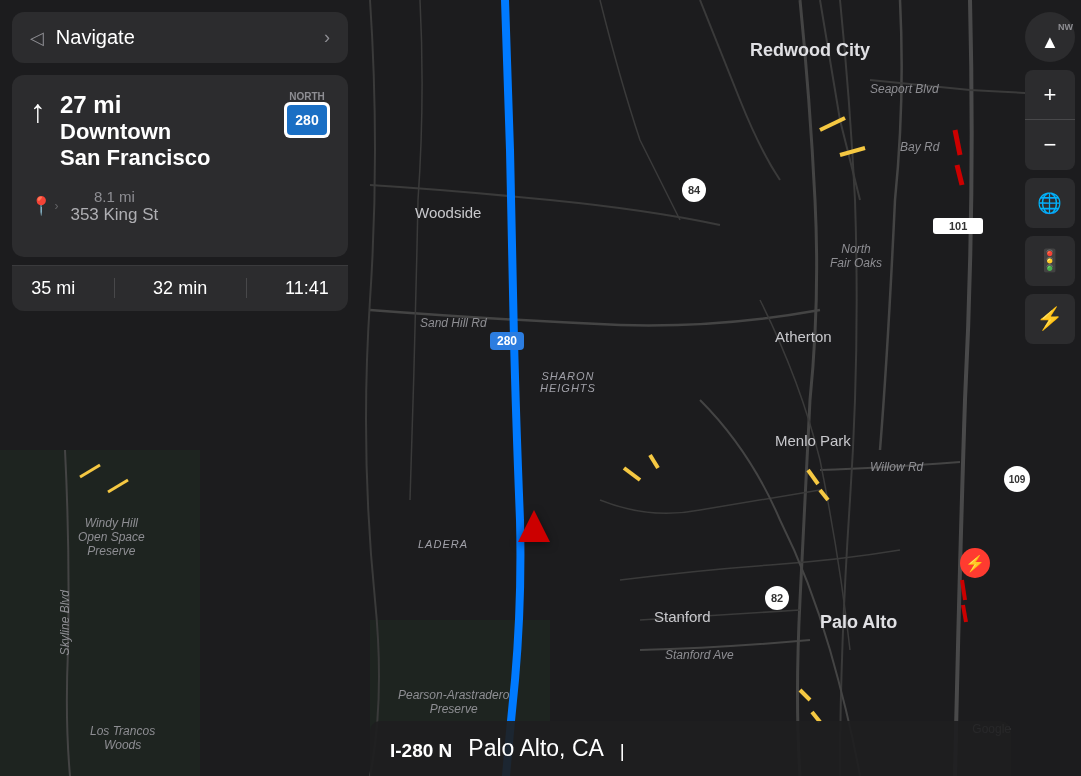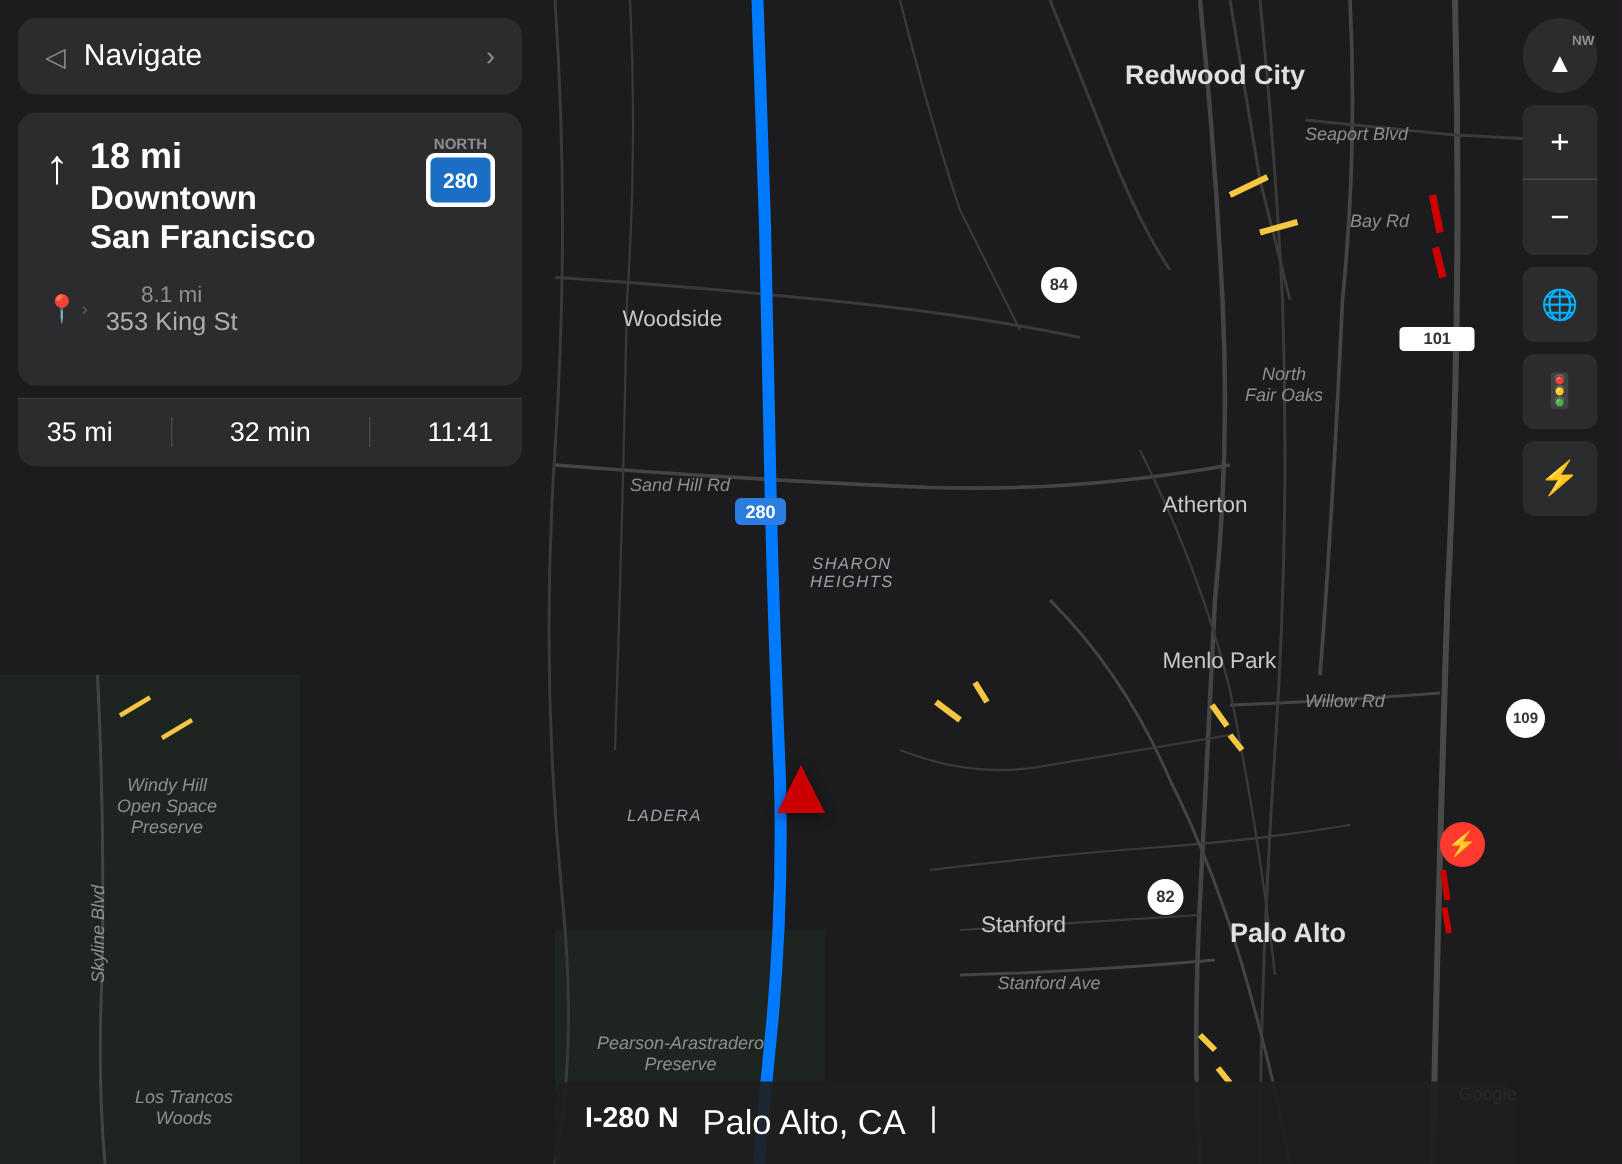"NW" #right-controls { right: 11px -> 1px }
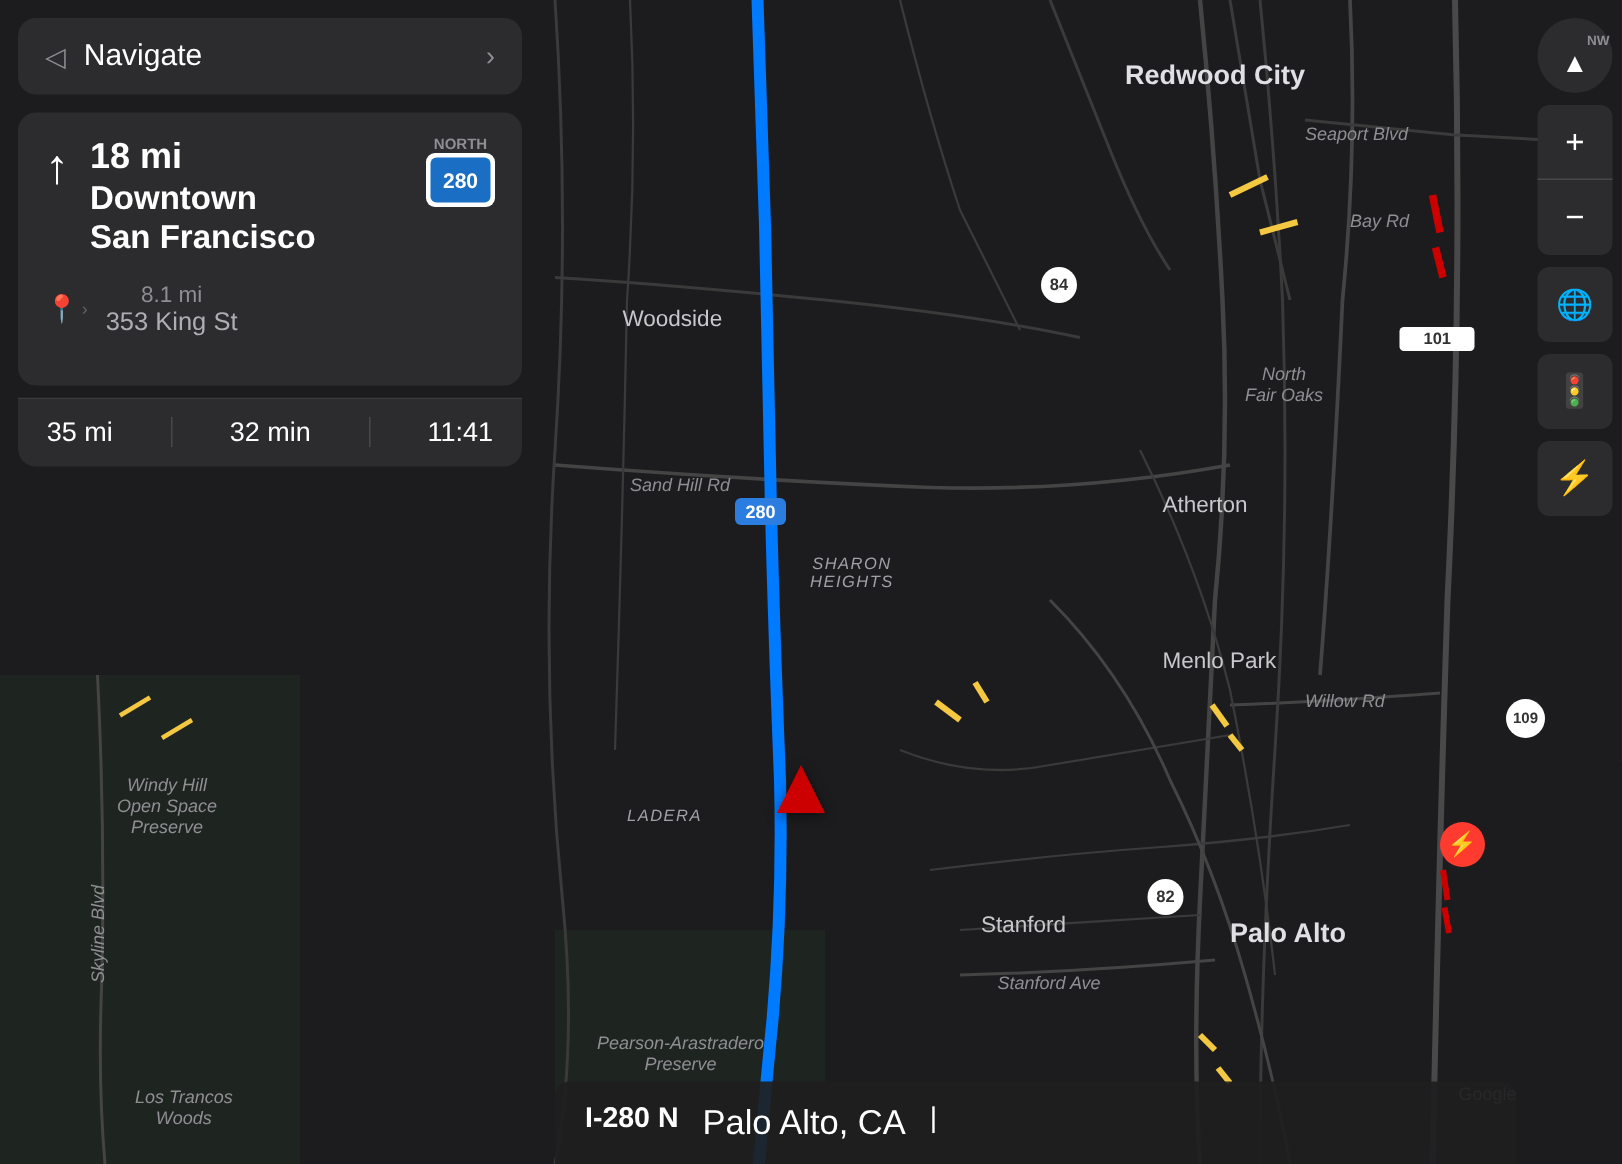"18 mi" span { text: 18 -> 27 }
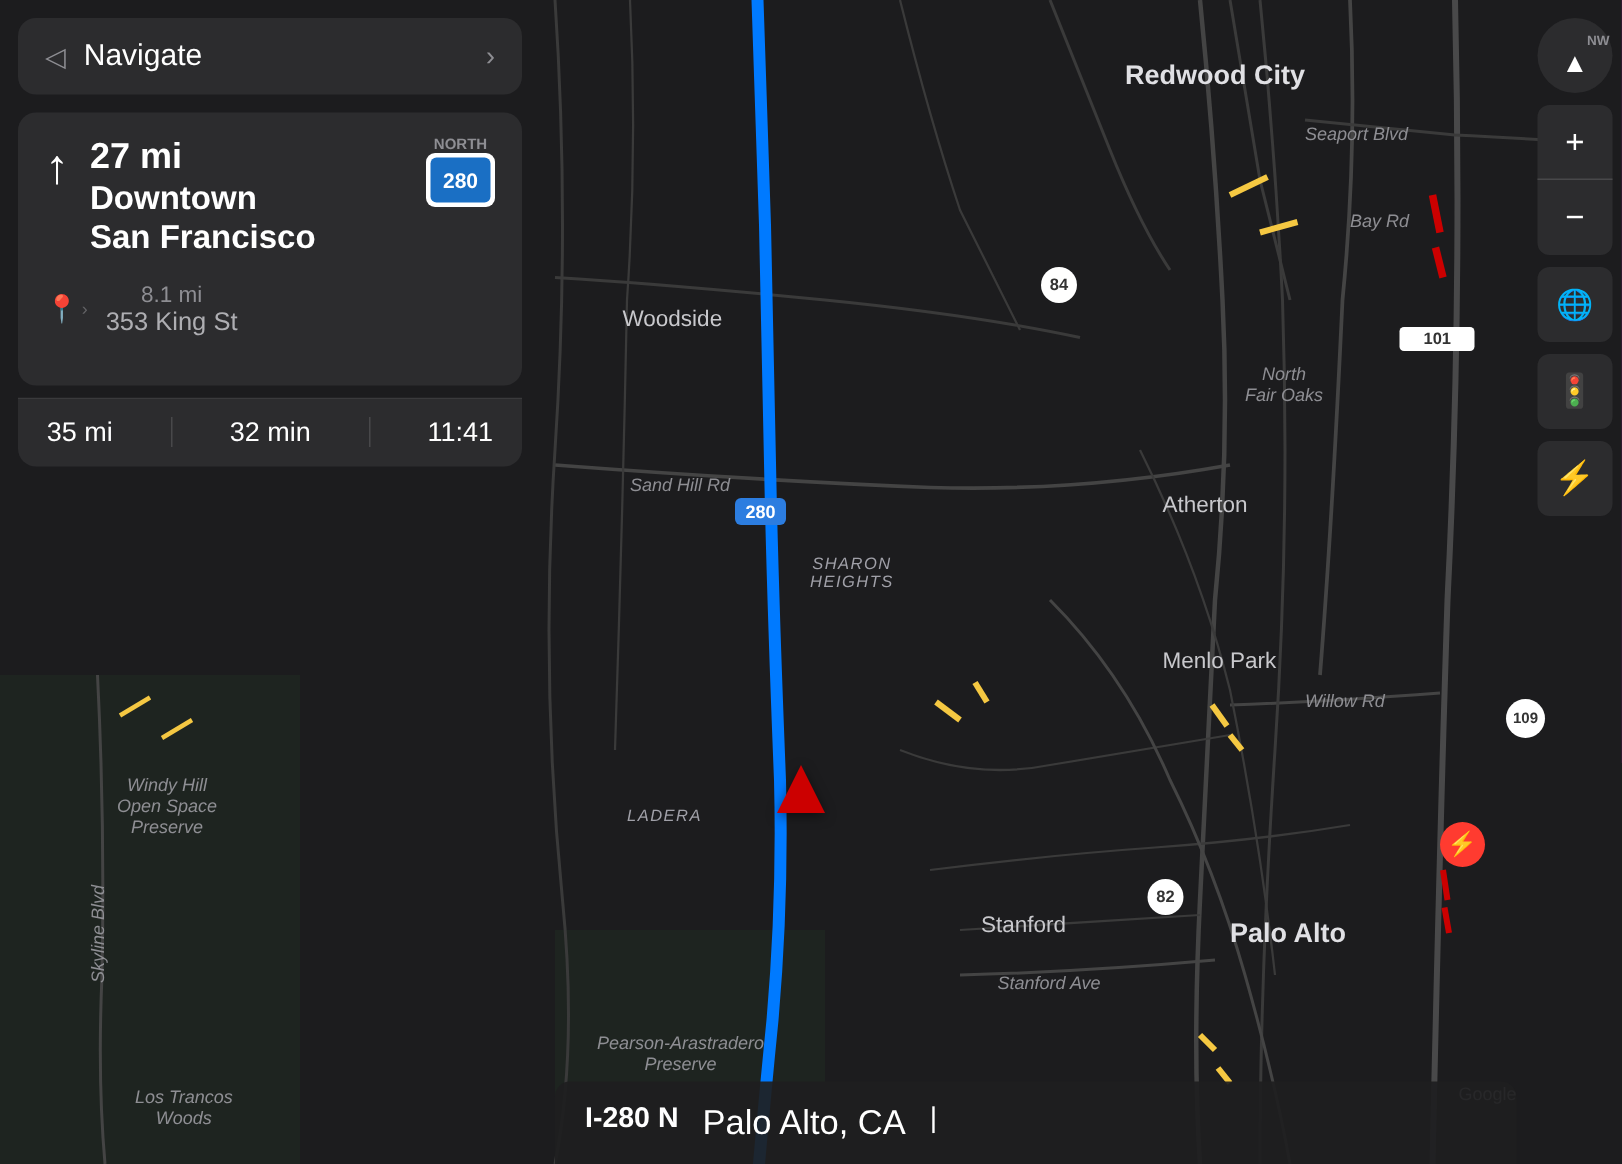"84" div { margin-left: 12px -> none }
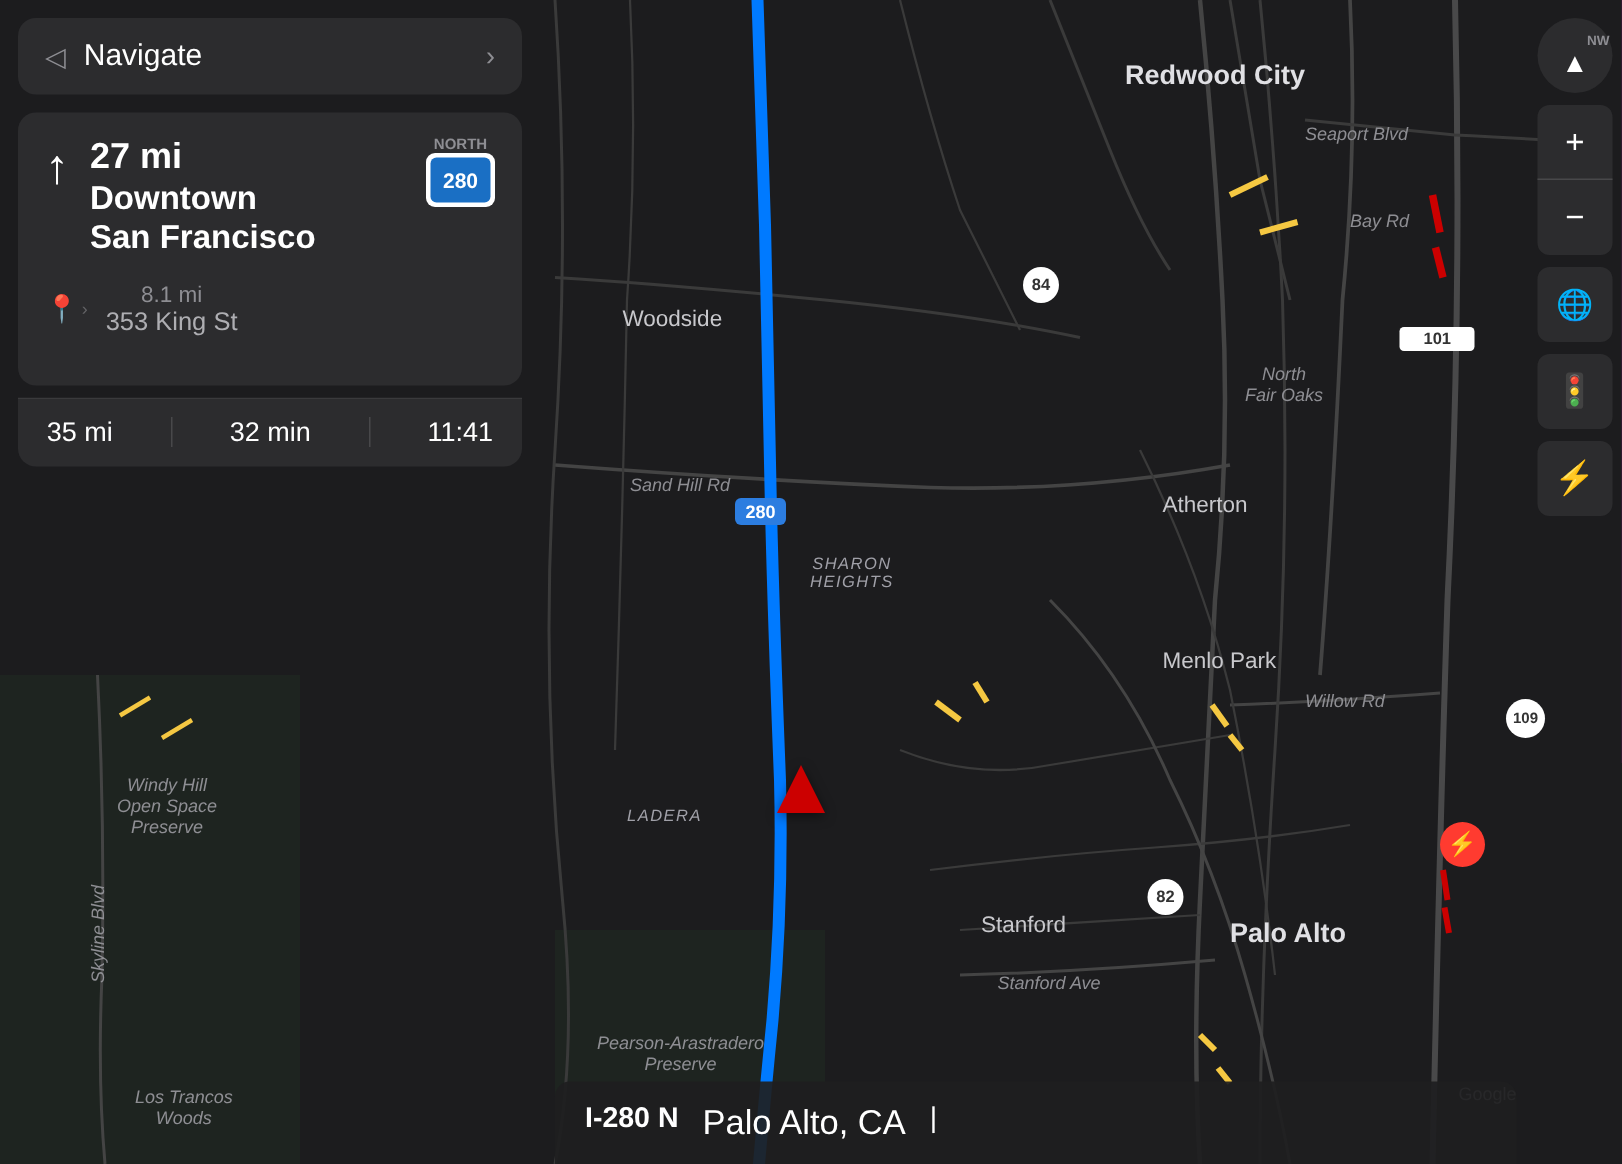"I-280 N" #bottom-bar { align-items: flex-start -> flex-end }
